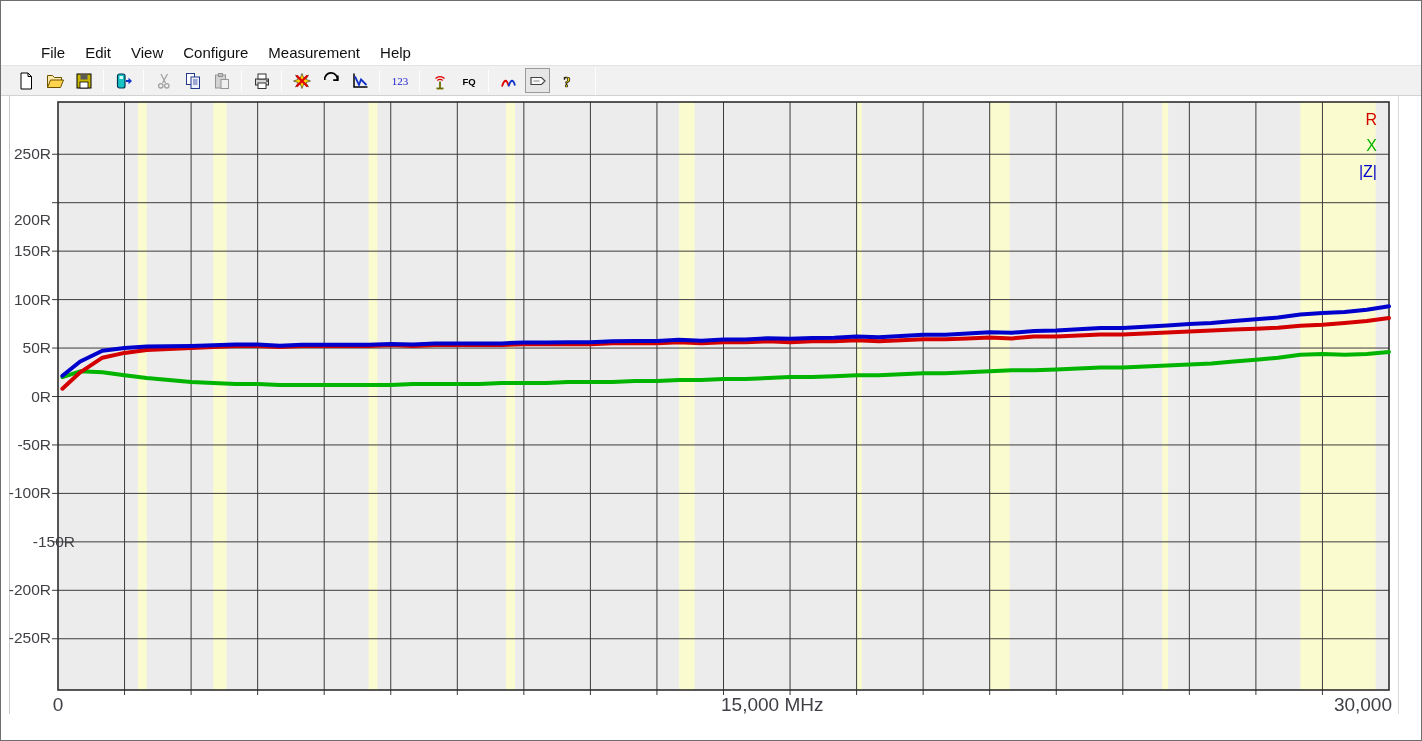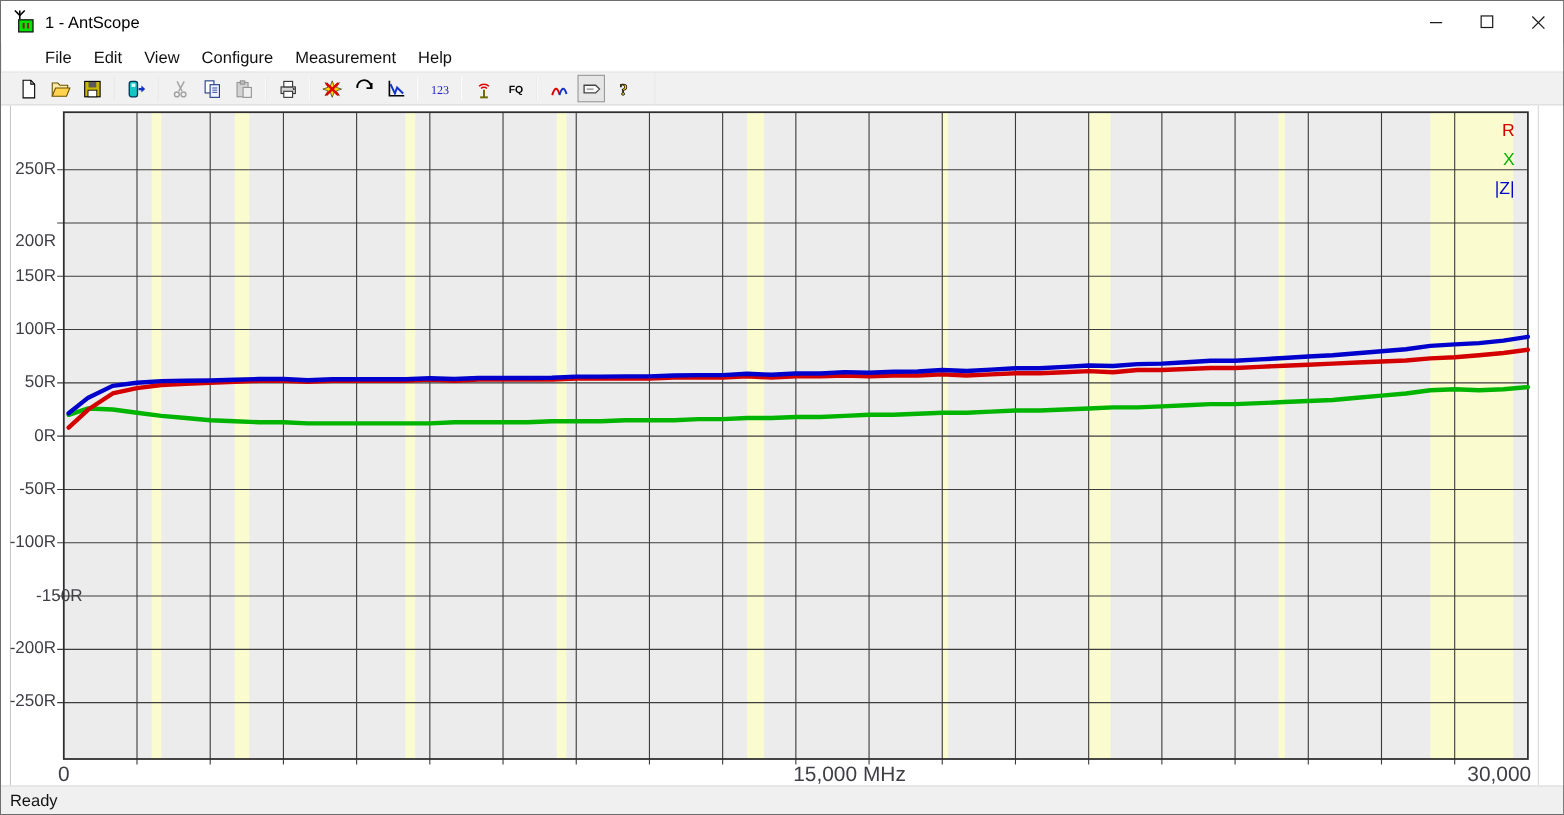"1 - AntScope" div.titlebar { html: <div> <svg> <path></path> <path></path> <rect></rect> <path></path> </svg> <span>1 - AntScope</span> <div> <button> <svg> <path></path> </svg> </button> <button> <svg> <rect></rect> </svg> </button> <button> <svg> <path></path> </svg> </button> </div> </div> -> none }
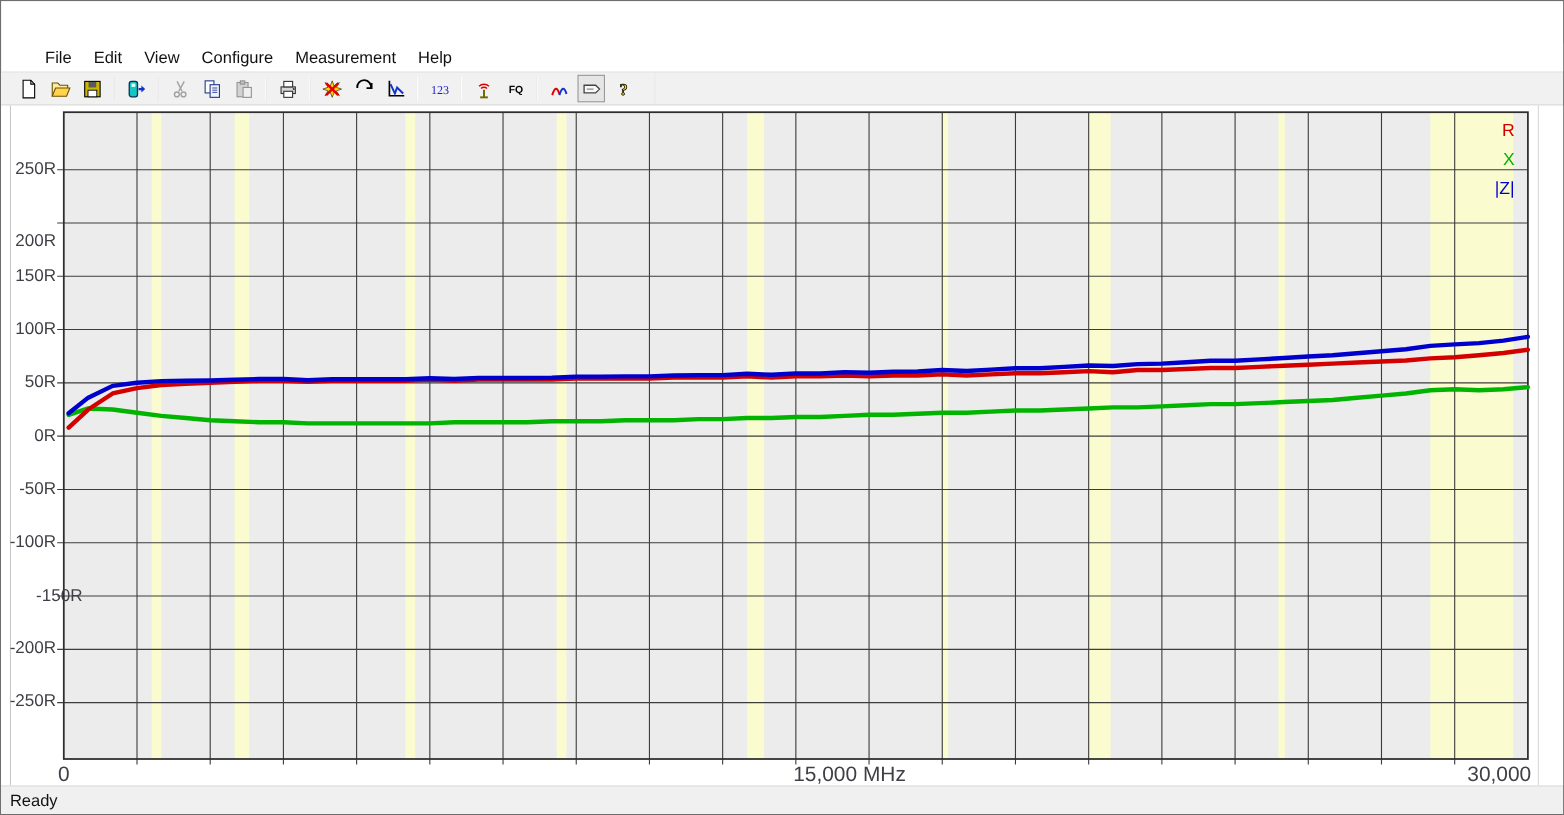"Ready" div.statusbar { html: <div> <span>Ready</span> </div> -> none }
